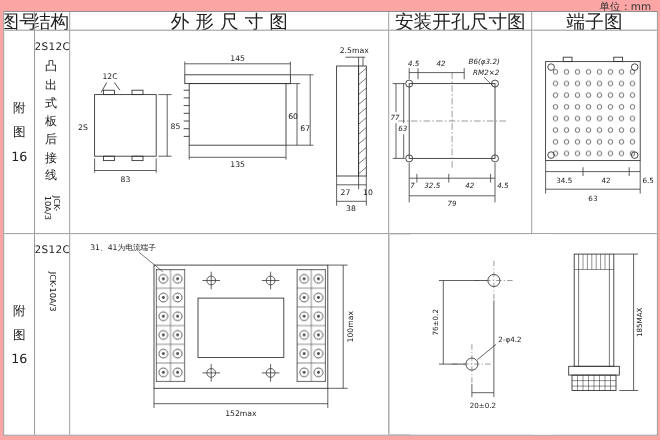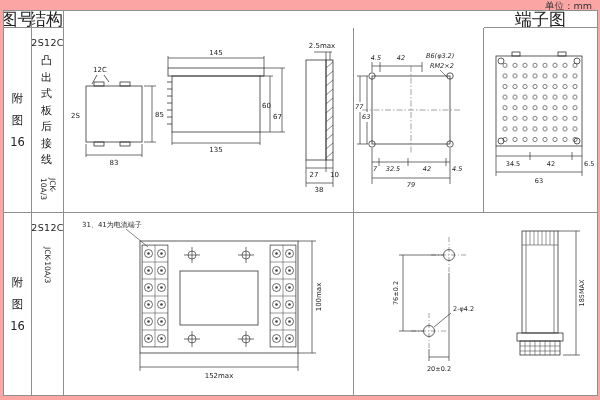"外 形 尺 寸 图" div.cell { html: none -> <div><span>外 形 尺 寸 图</span></div> }
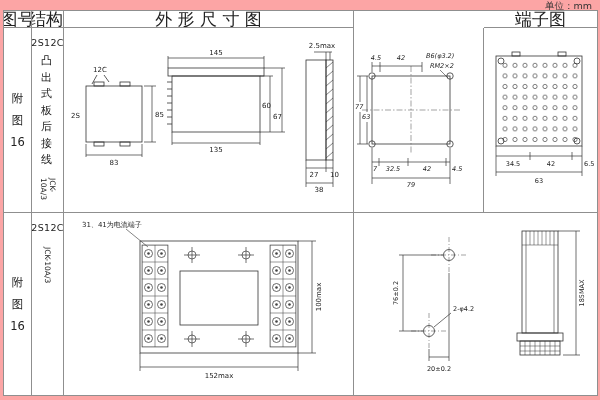"安装开孔尺寸图" div.cell { html: none -> <div><span>安装开孔尺寸图</span></div> }
